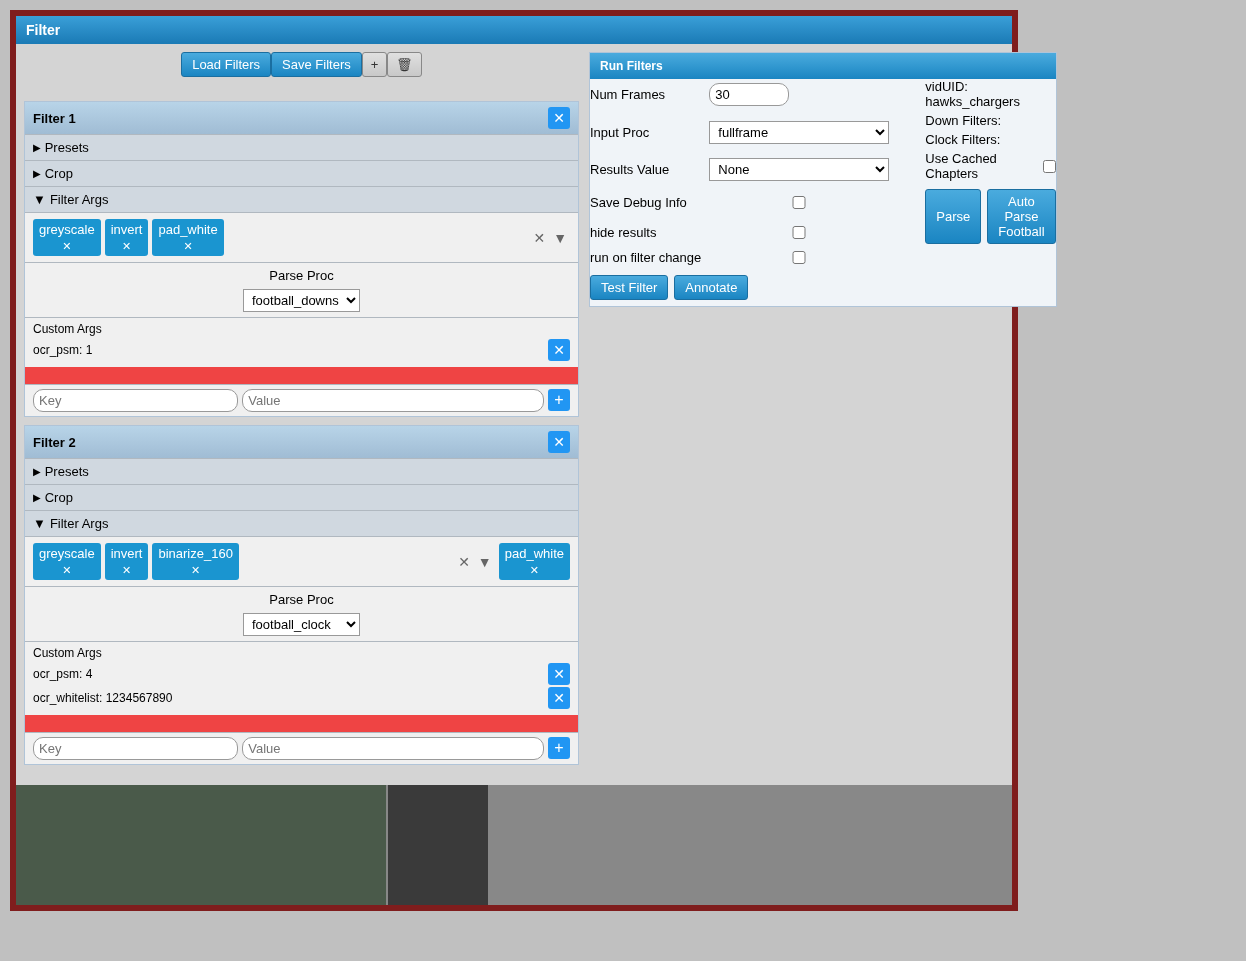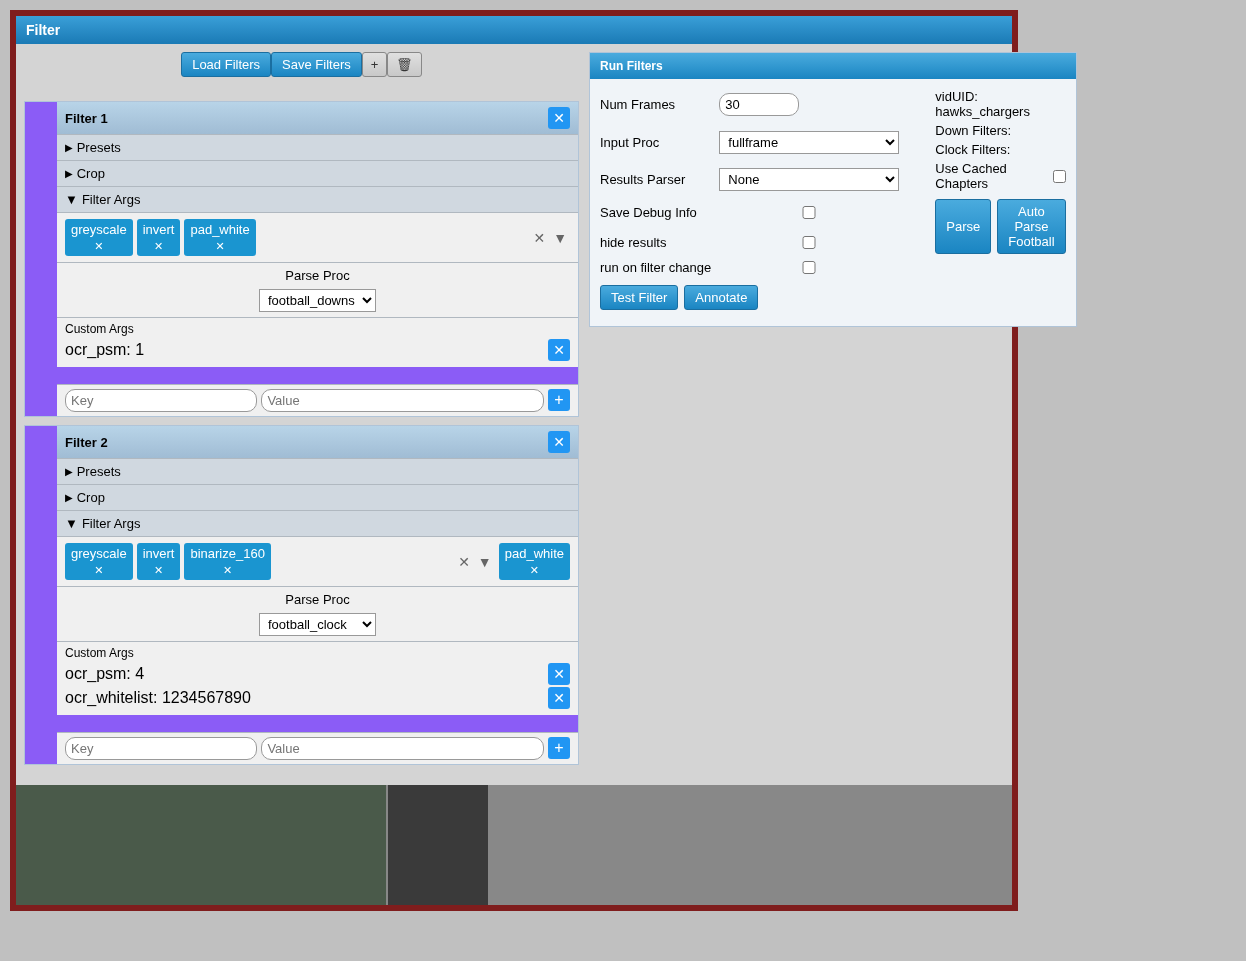"Num Frames" .run-filters-content { padding: 10px -> none }
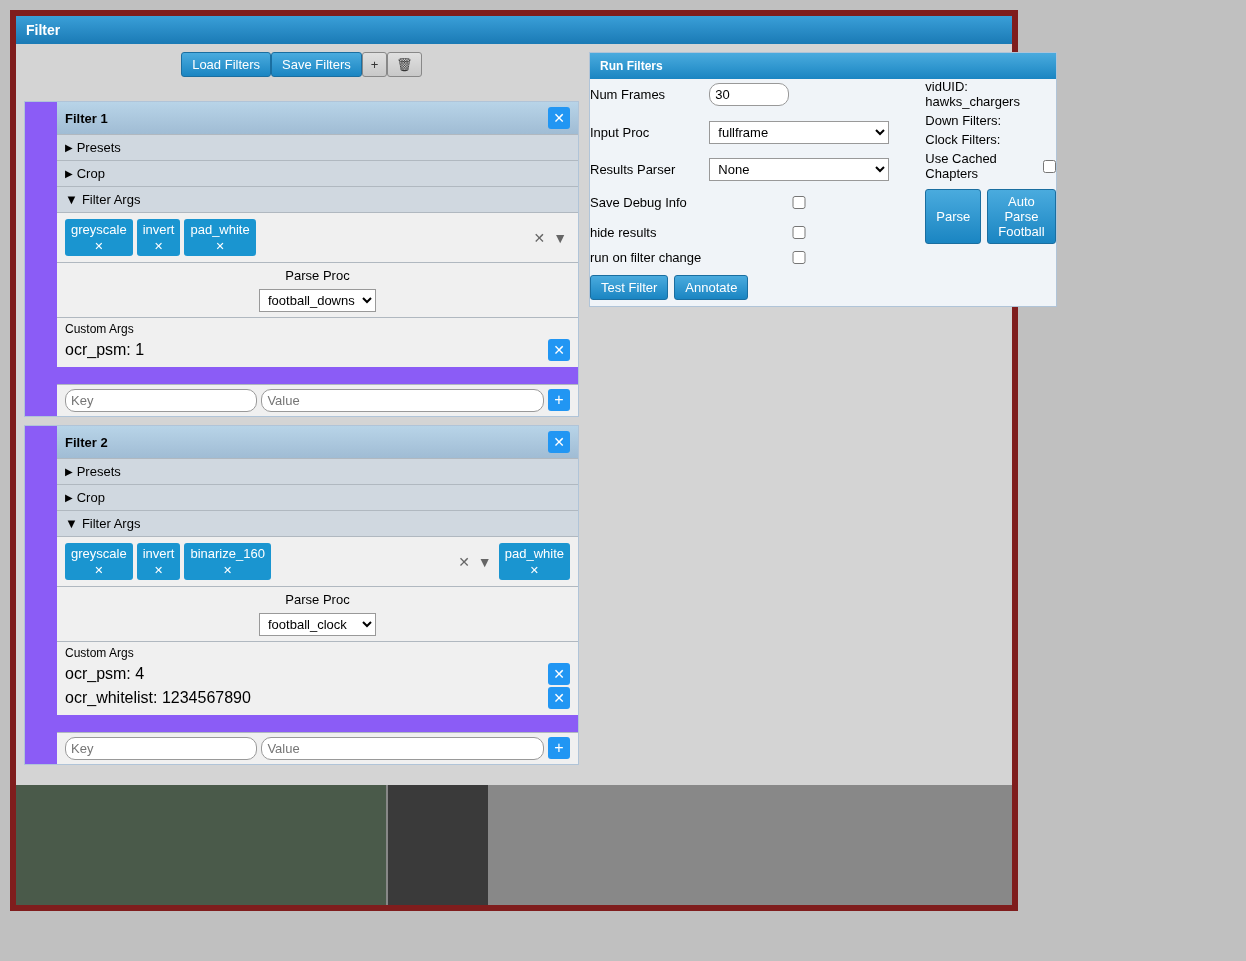"Filter 1" .filter-box { background: #8b5cf6 -> #ef4444; padding-left: 32px -> none }
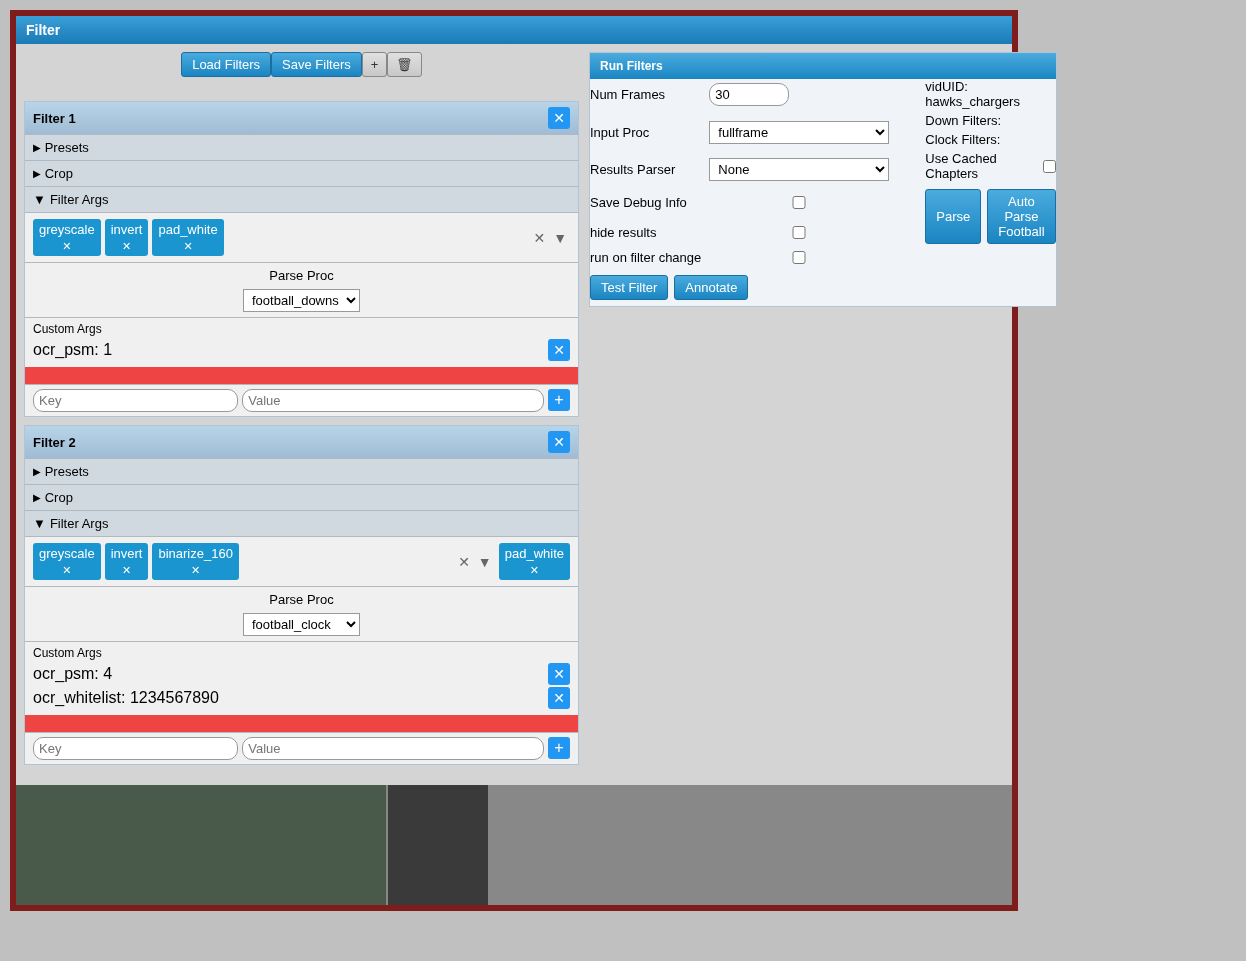"Results Parser" label.rf-label { text: Parser -> Value }
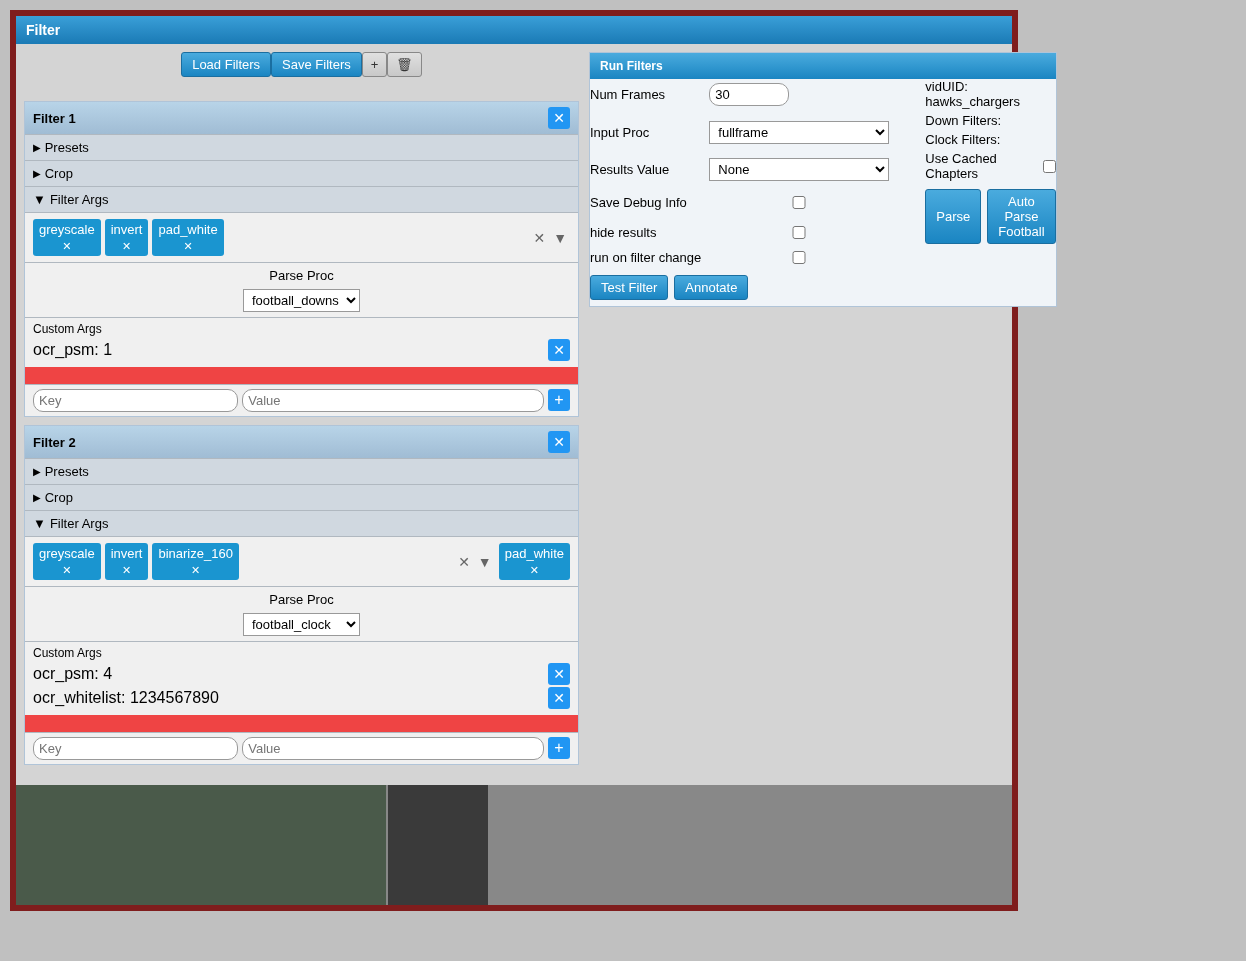"ocr_psm: 1" .arg-text { font-size: 16px -> 12px }
